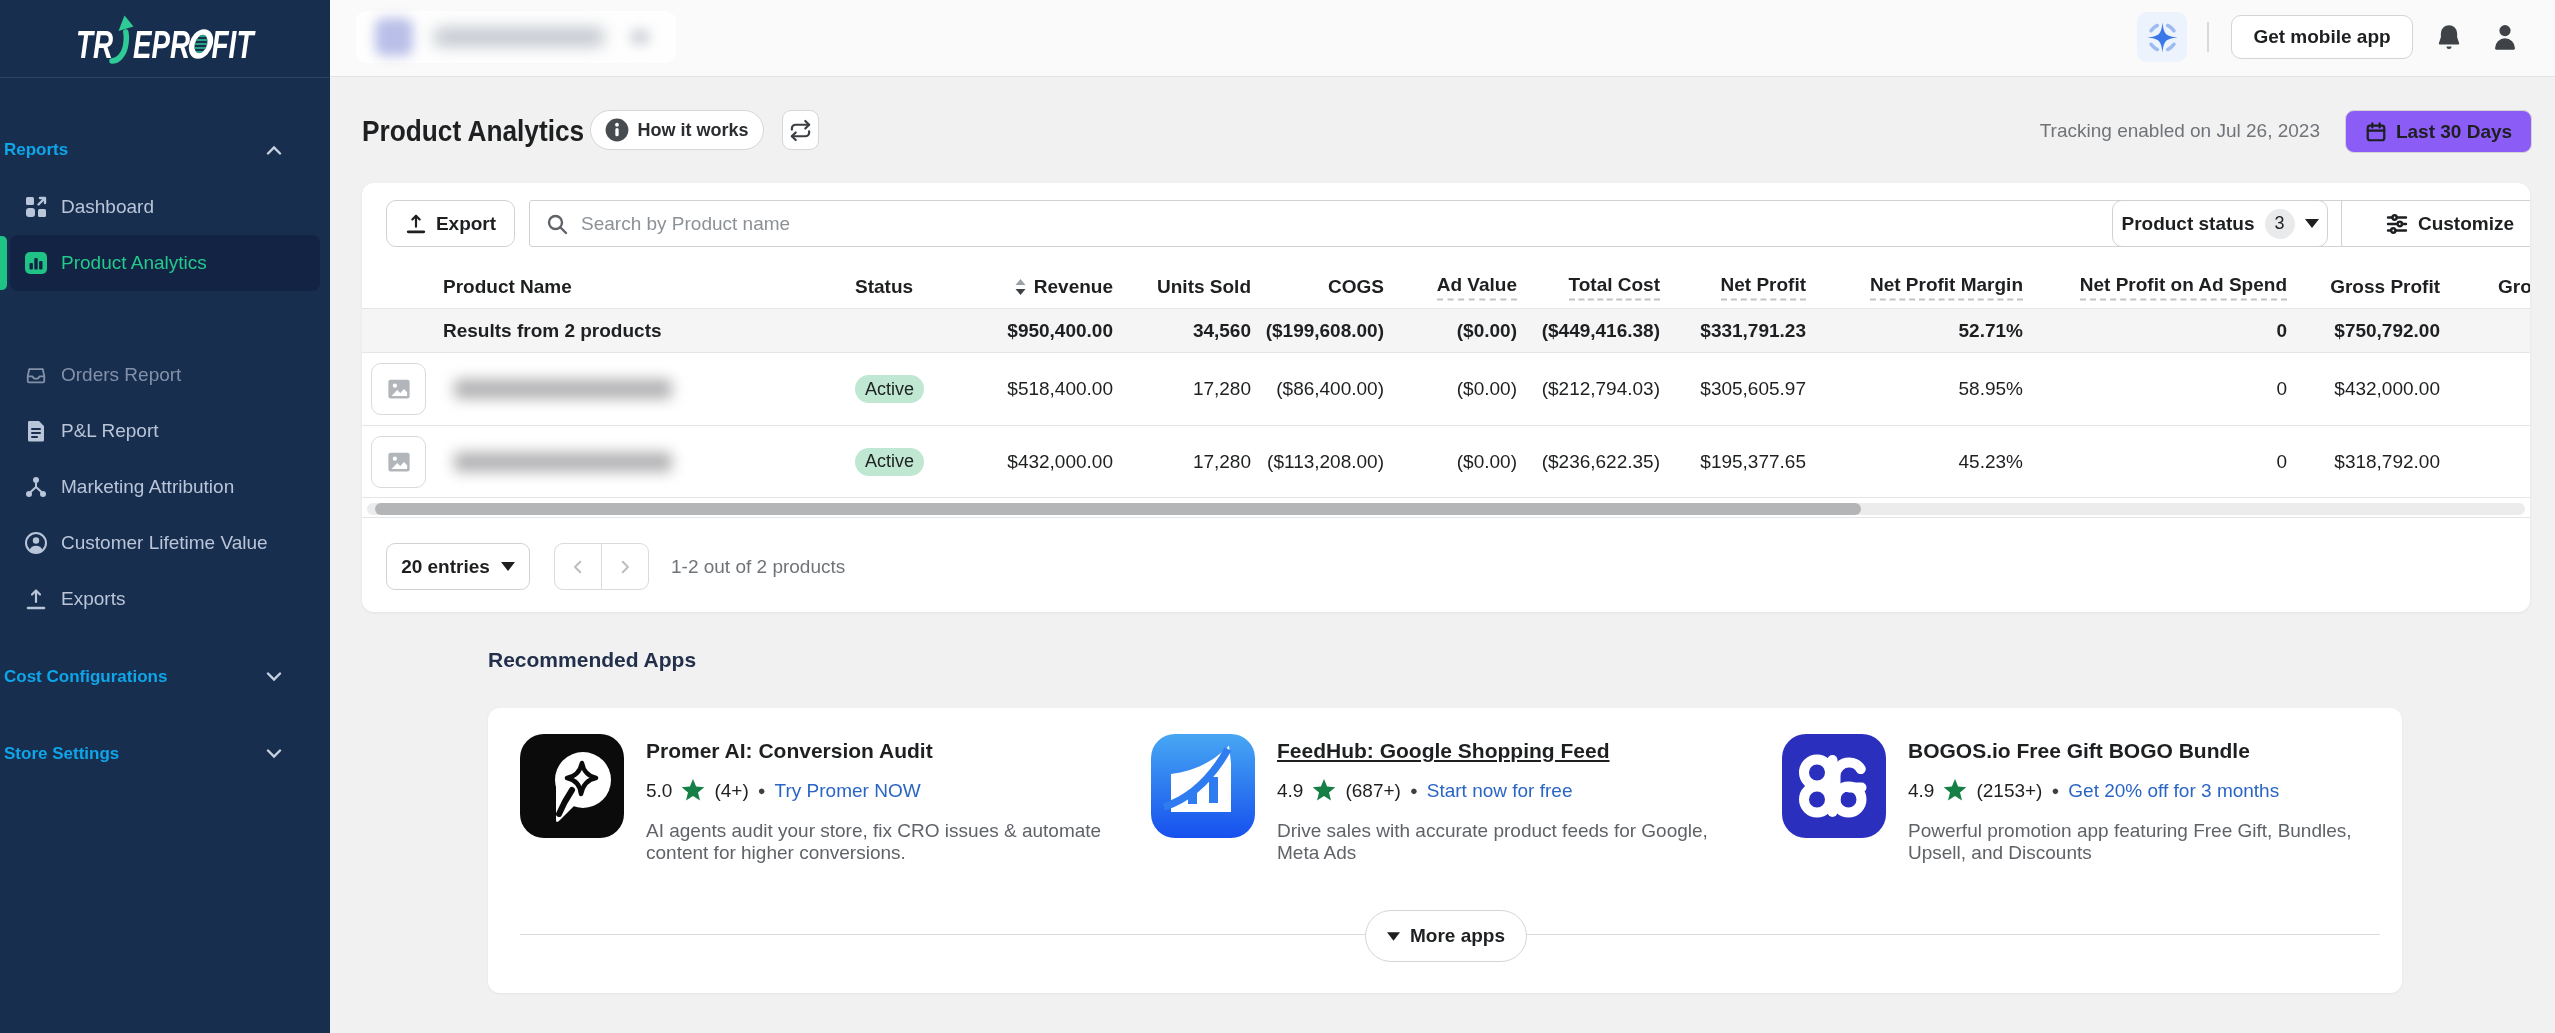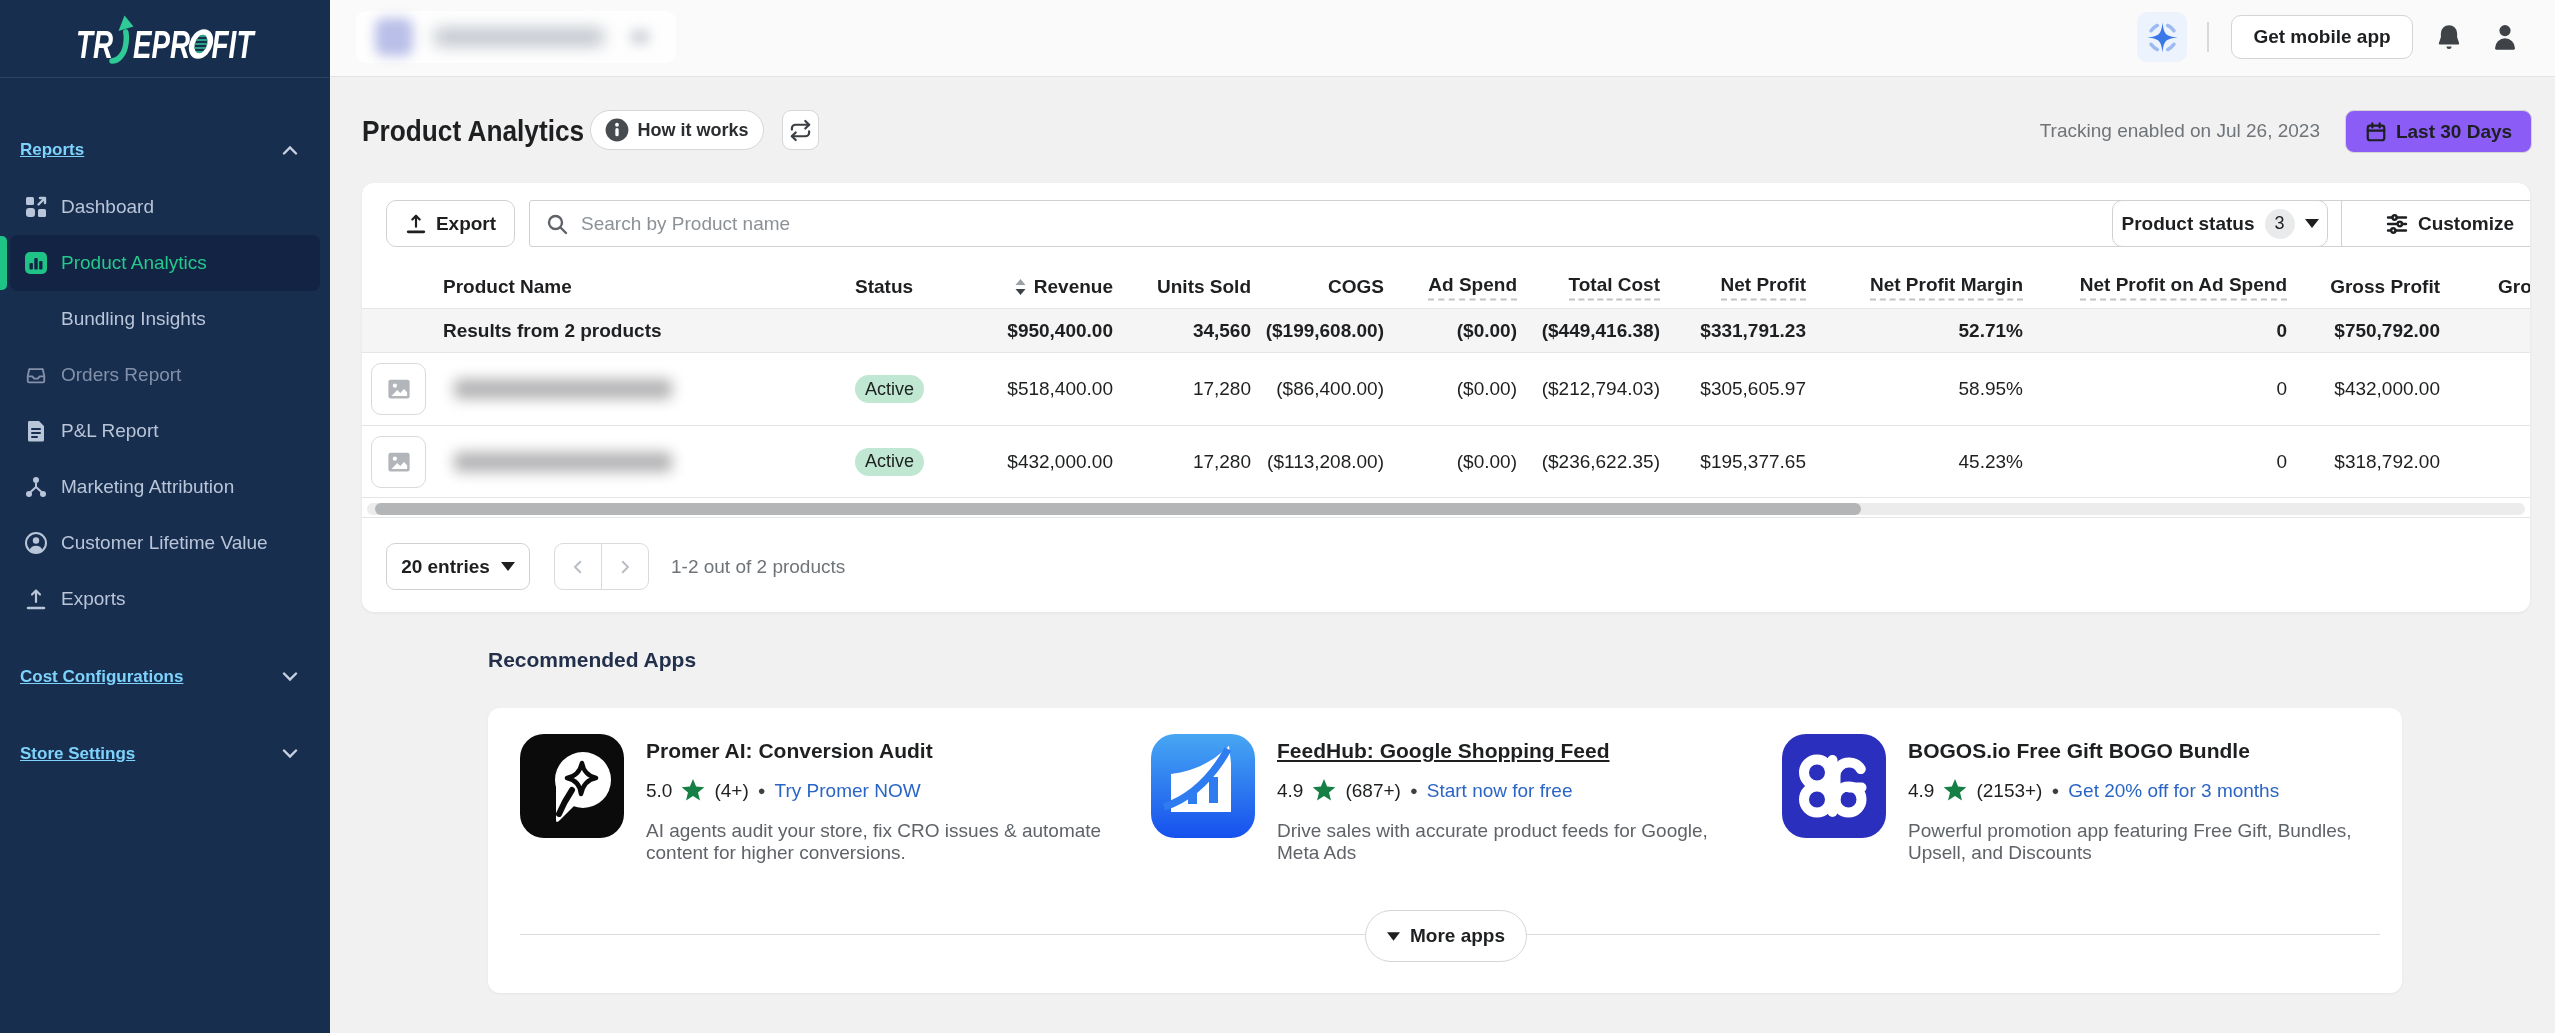"Reports" .sec-label { color: #7dd3fc -> #0ea5e9; left: 20px -> 4px; text-decoration: underline -> none }
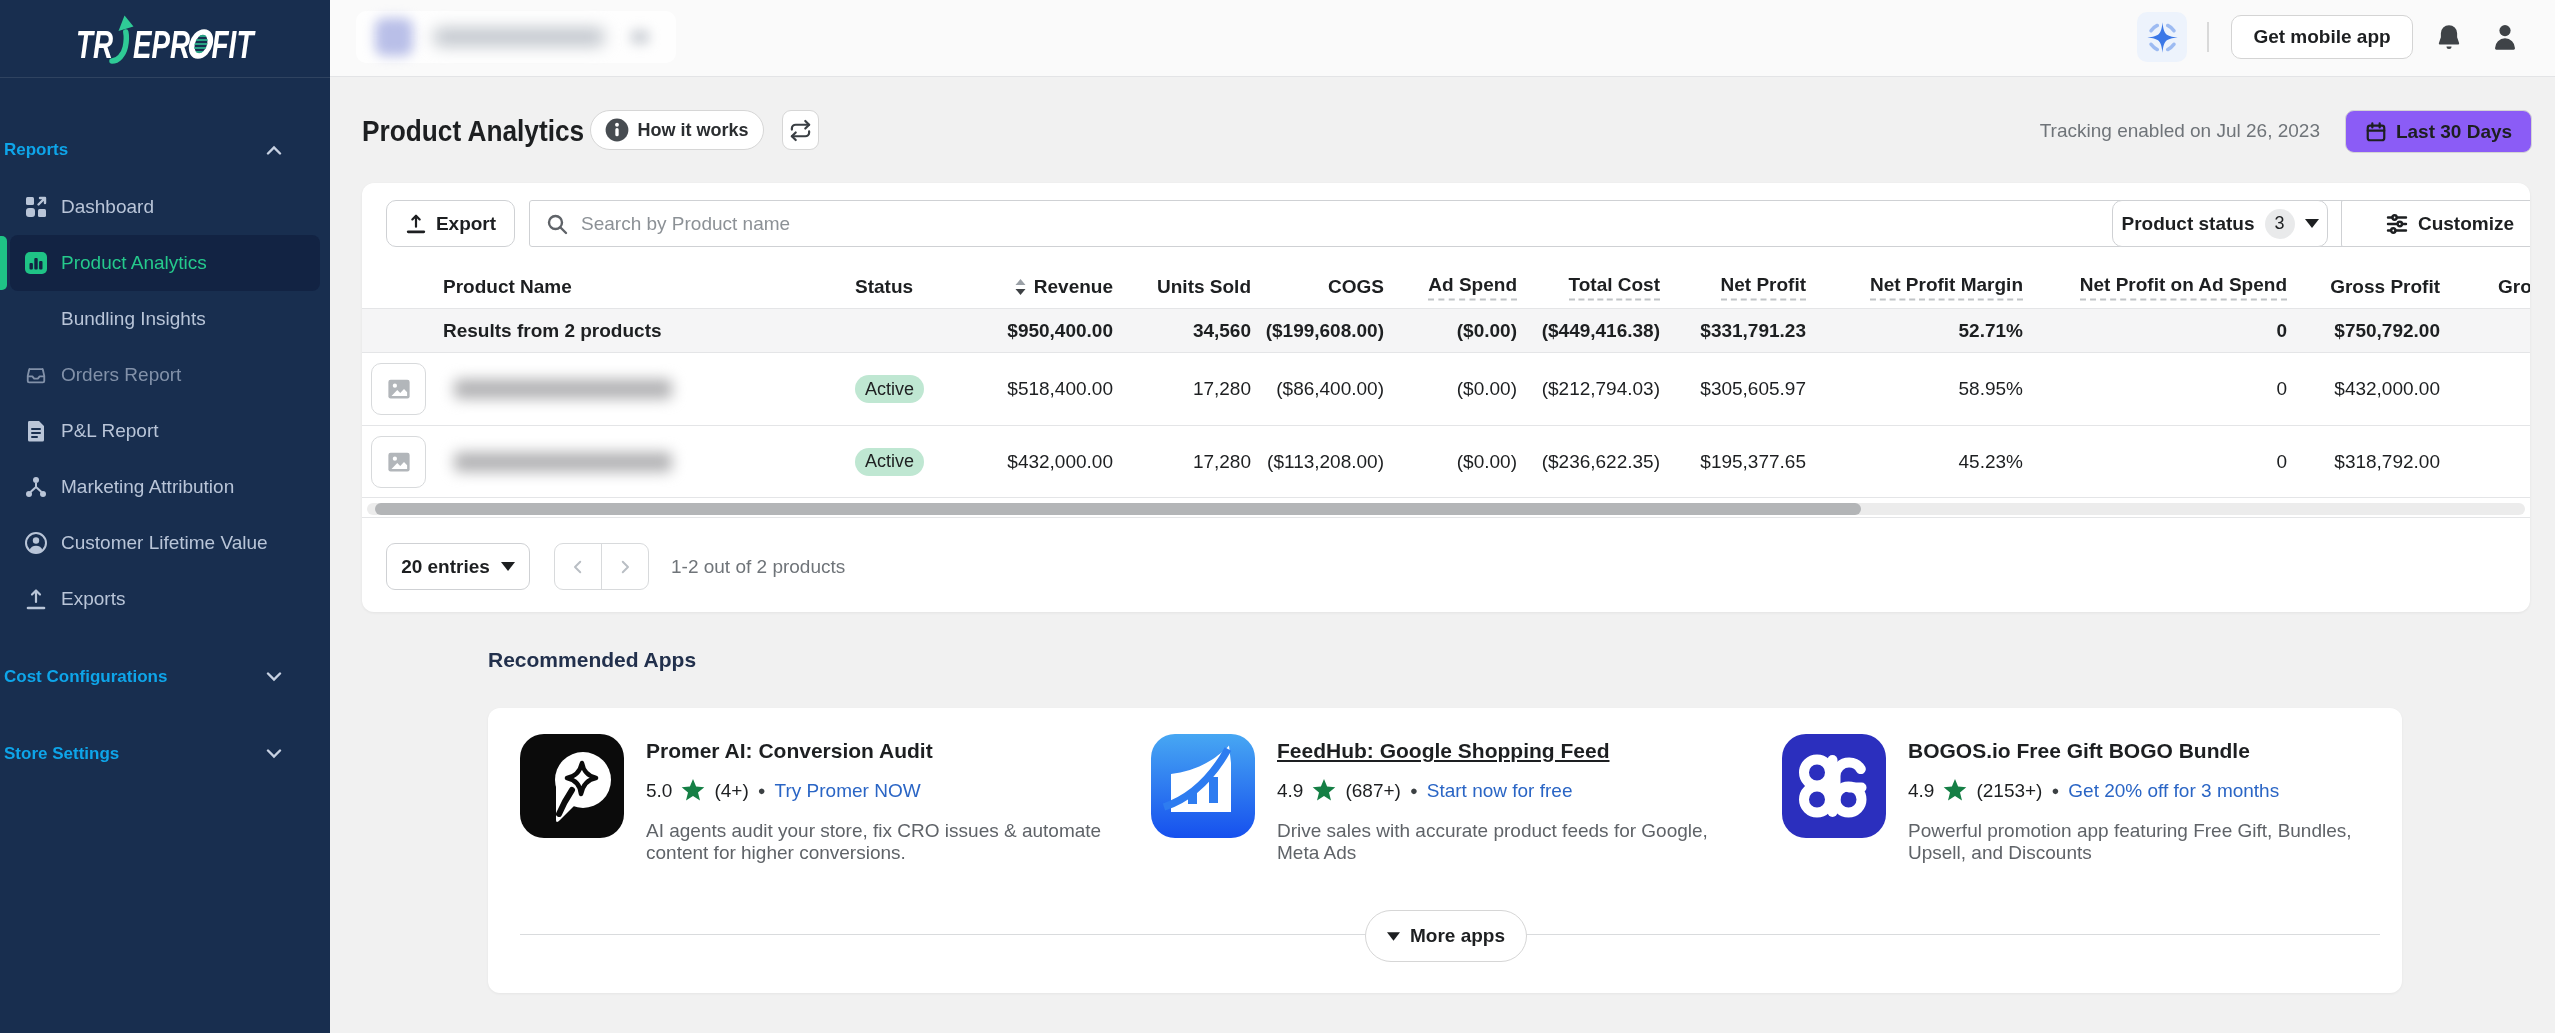"Ad Spend" span.c { text: Spend -> Value }
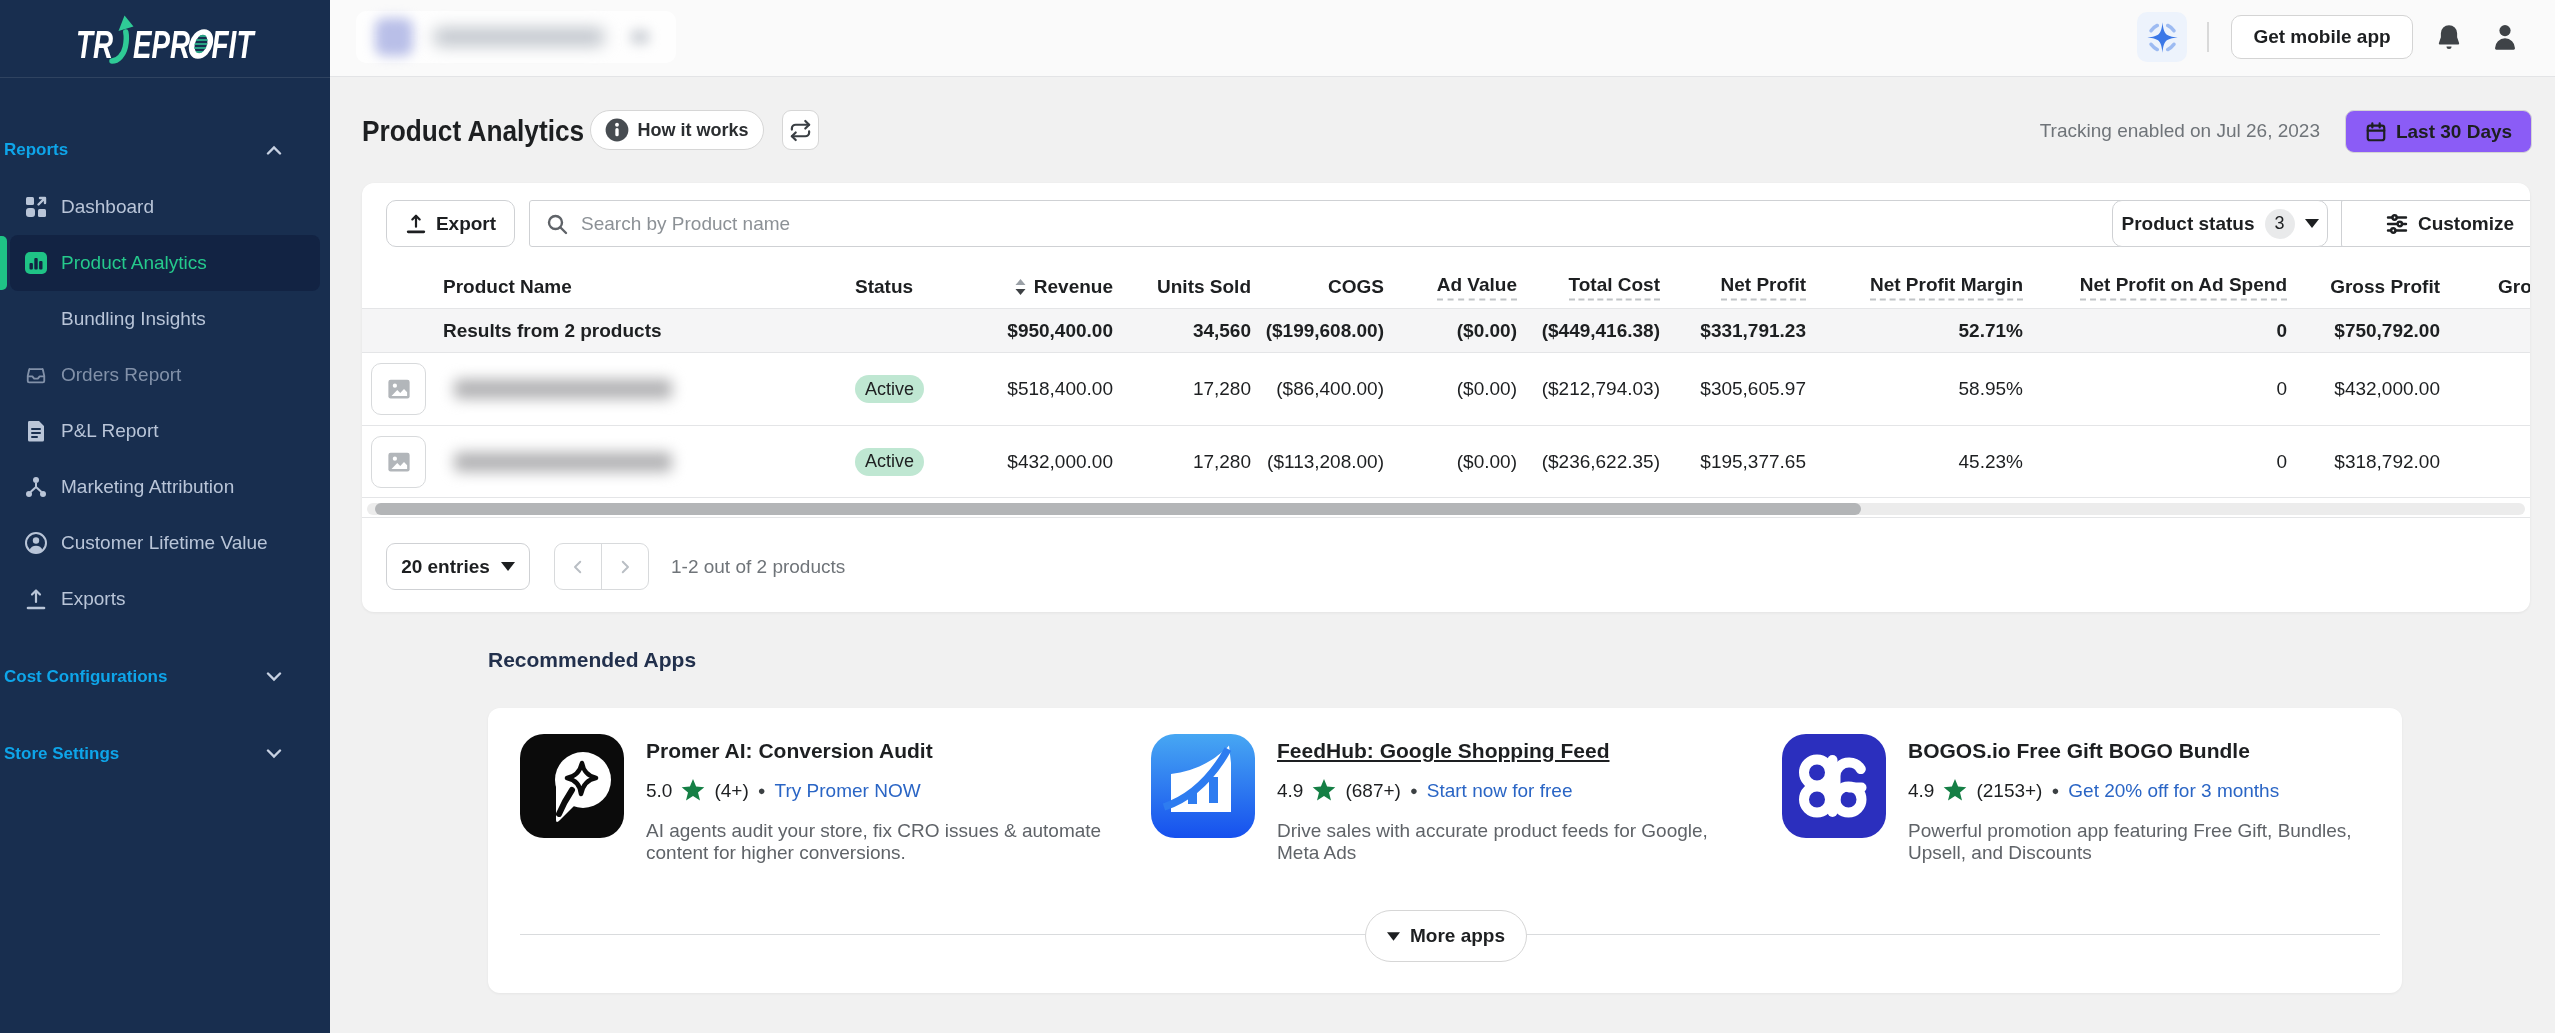"Bundling Insights" div.mi { html: <div> <span>Bundling Insights</span> </div> -> none }
